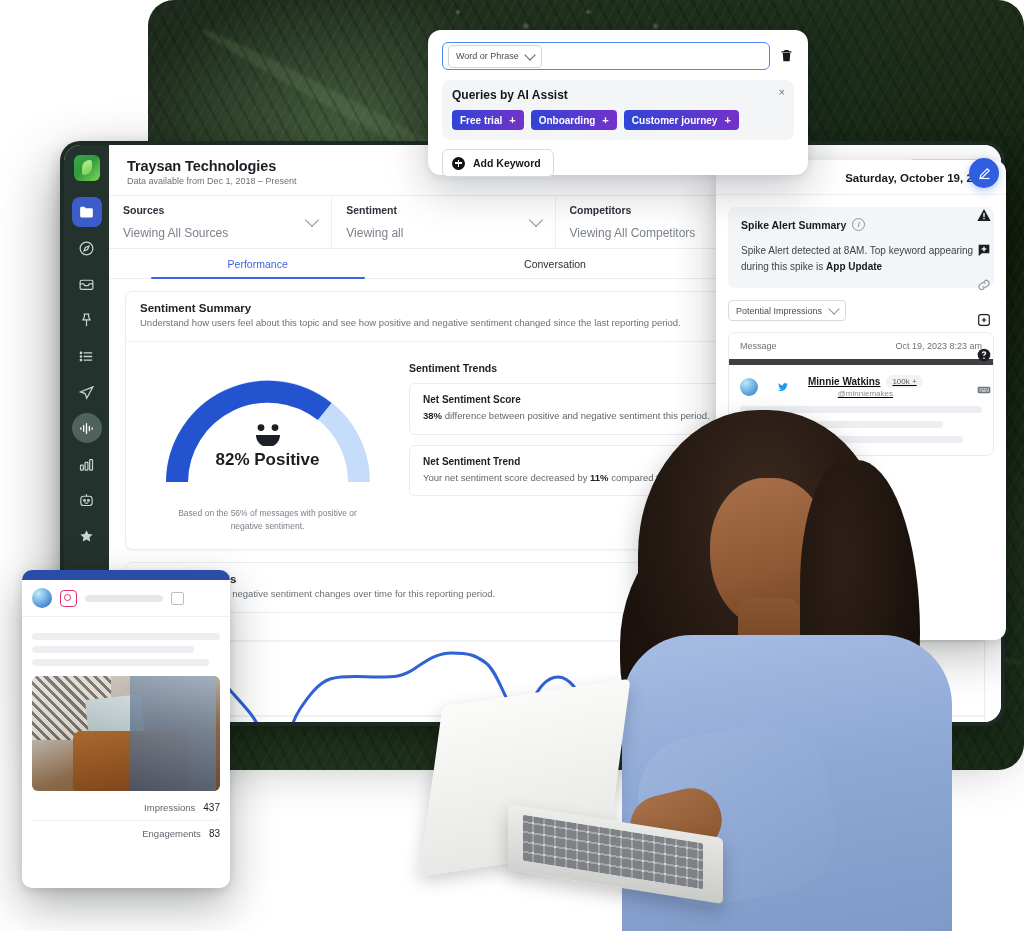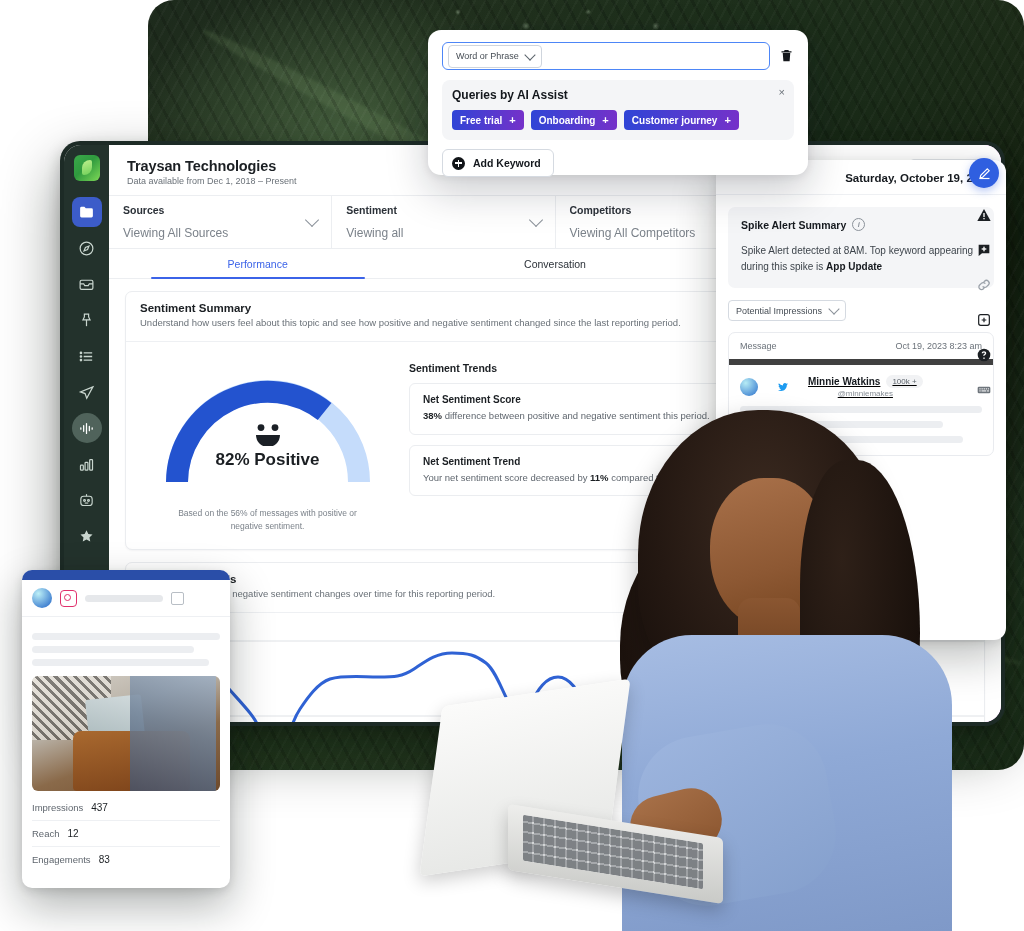"Impressions" .mrow { justify-content: flex-start -> flex-end }
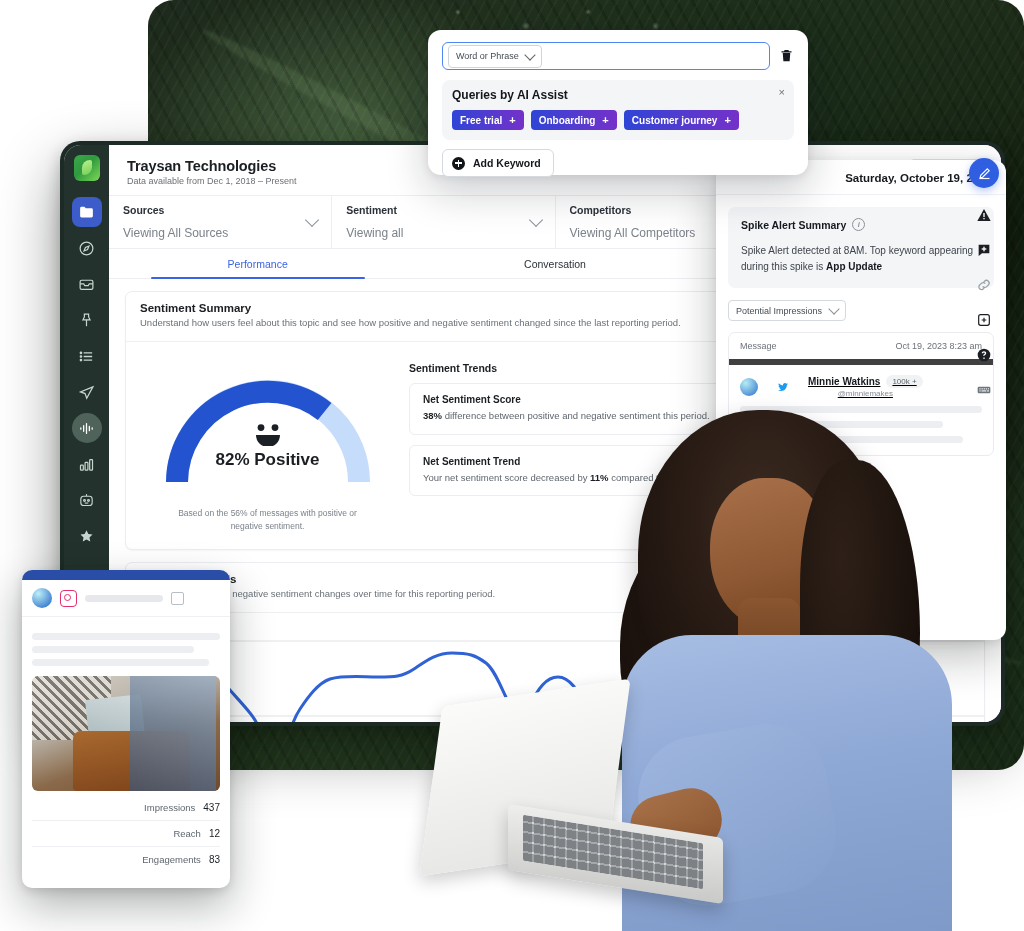"Reach" div.mrow { html: <div> <span>Reach</span> <span>12</span> </div> -> none }
